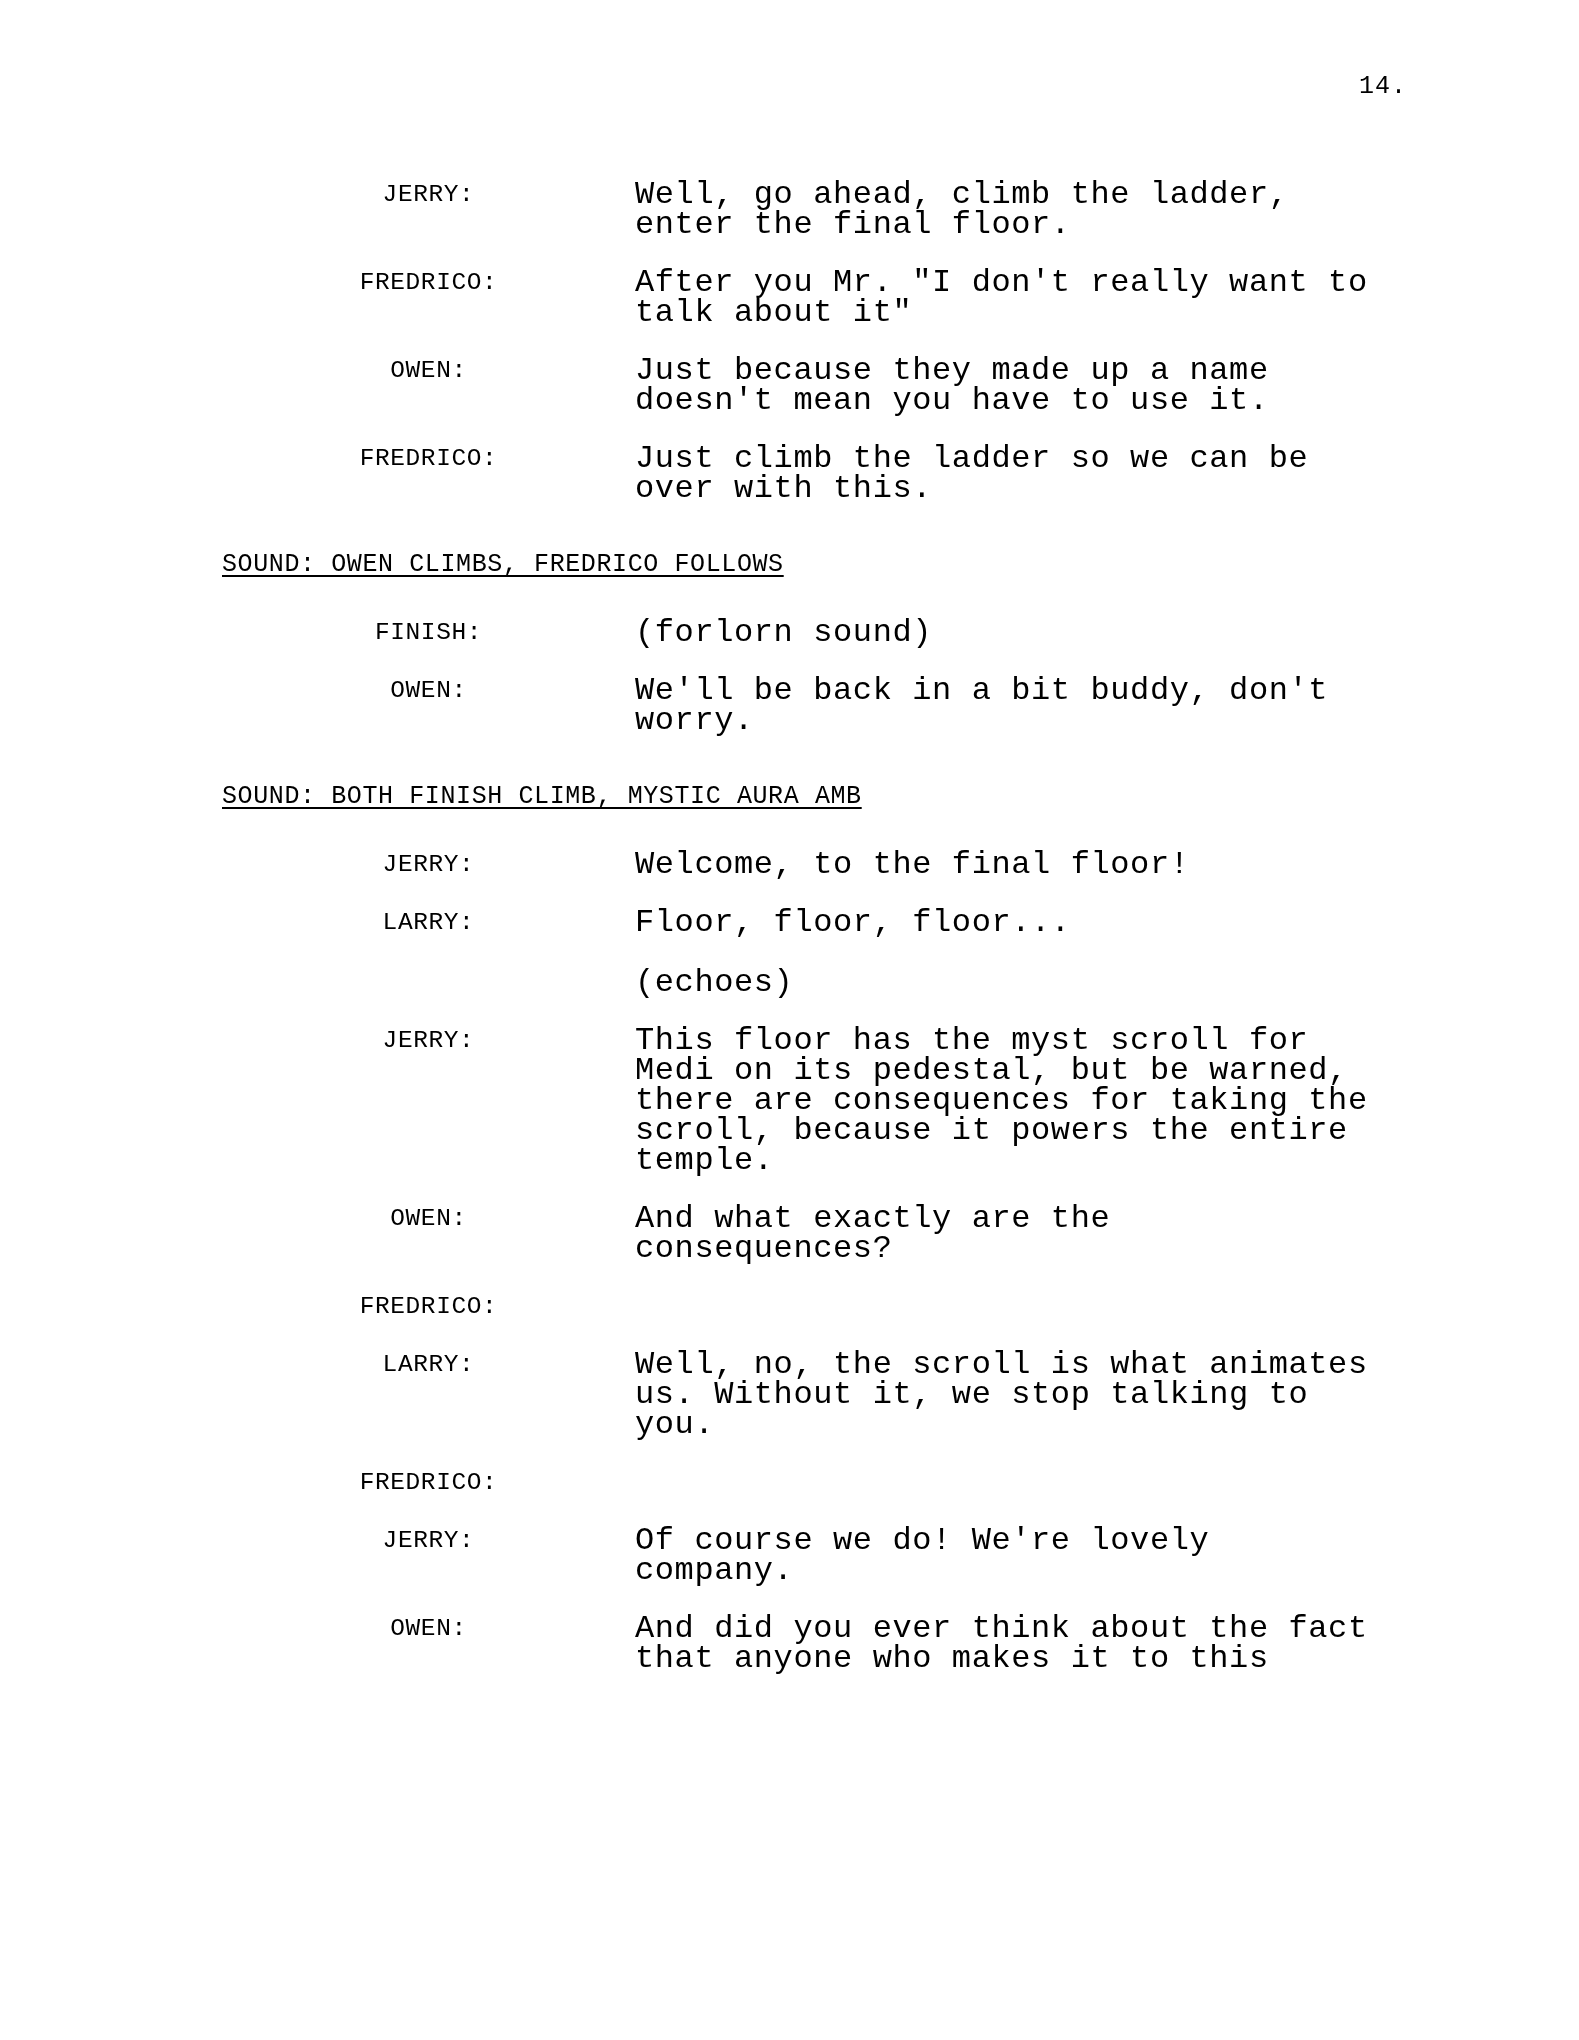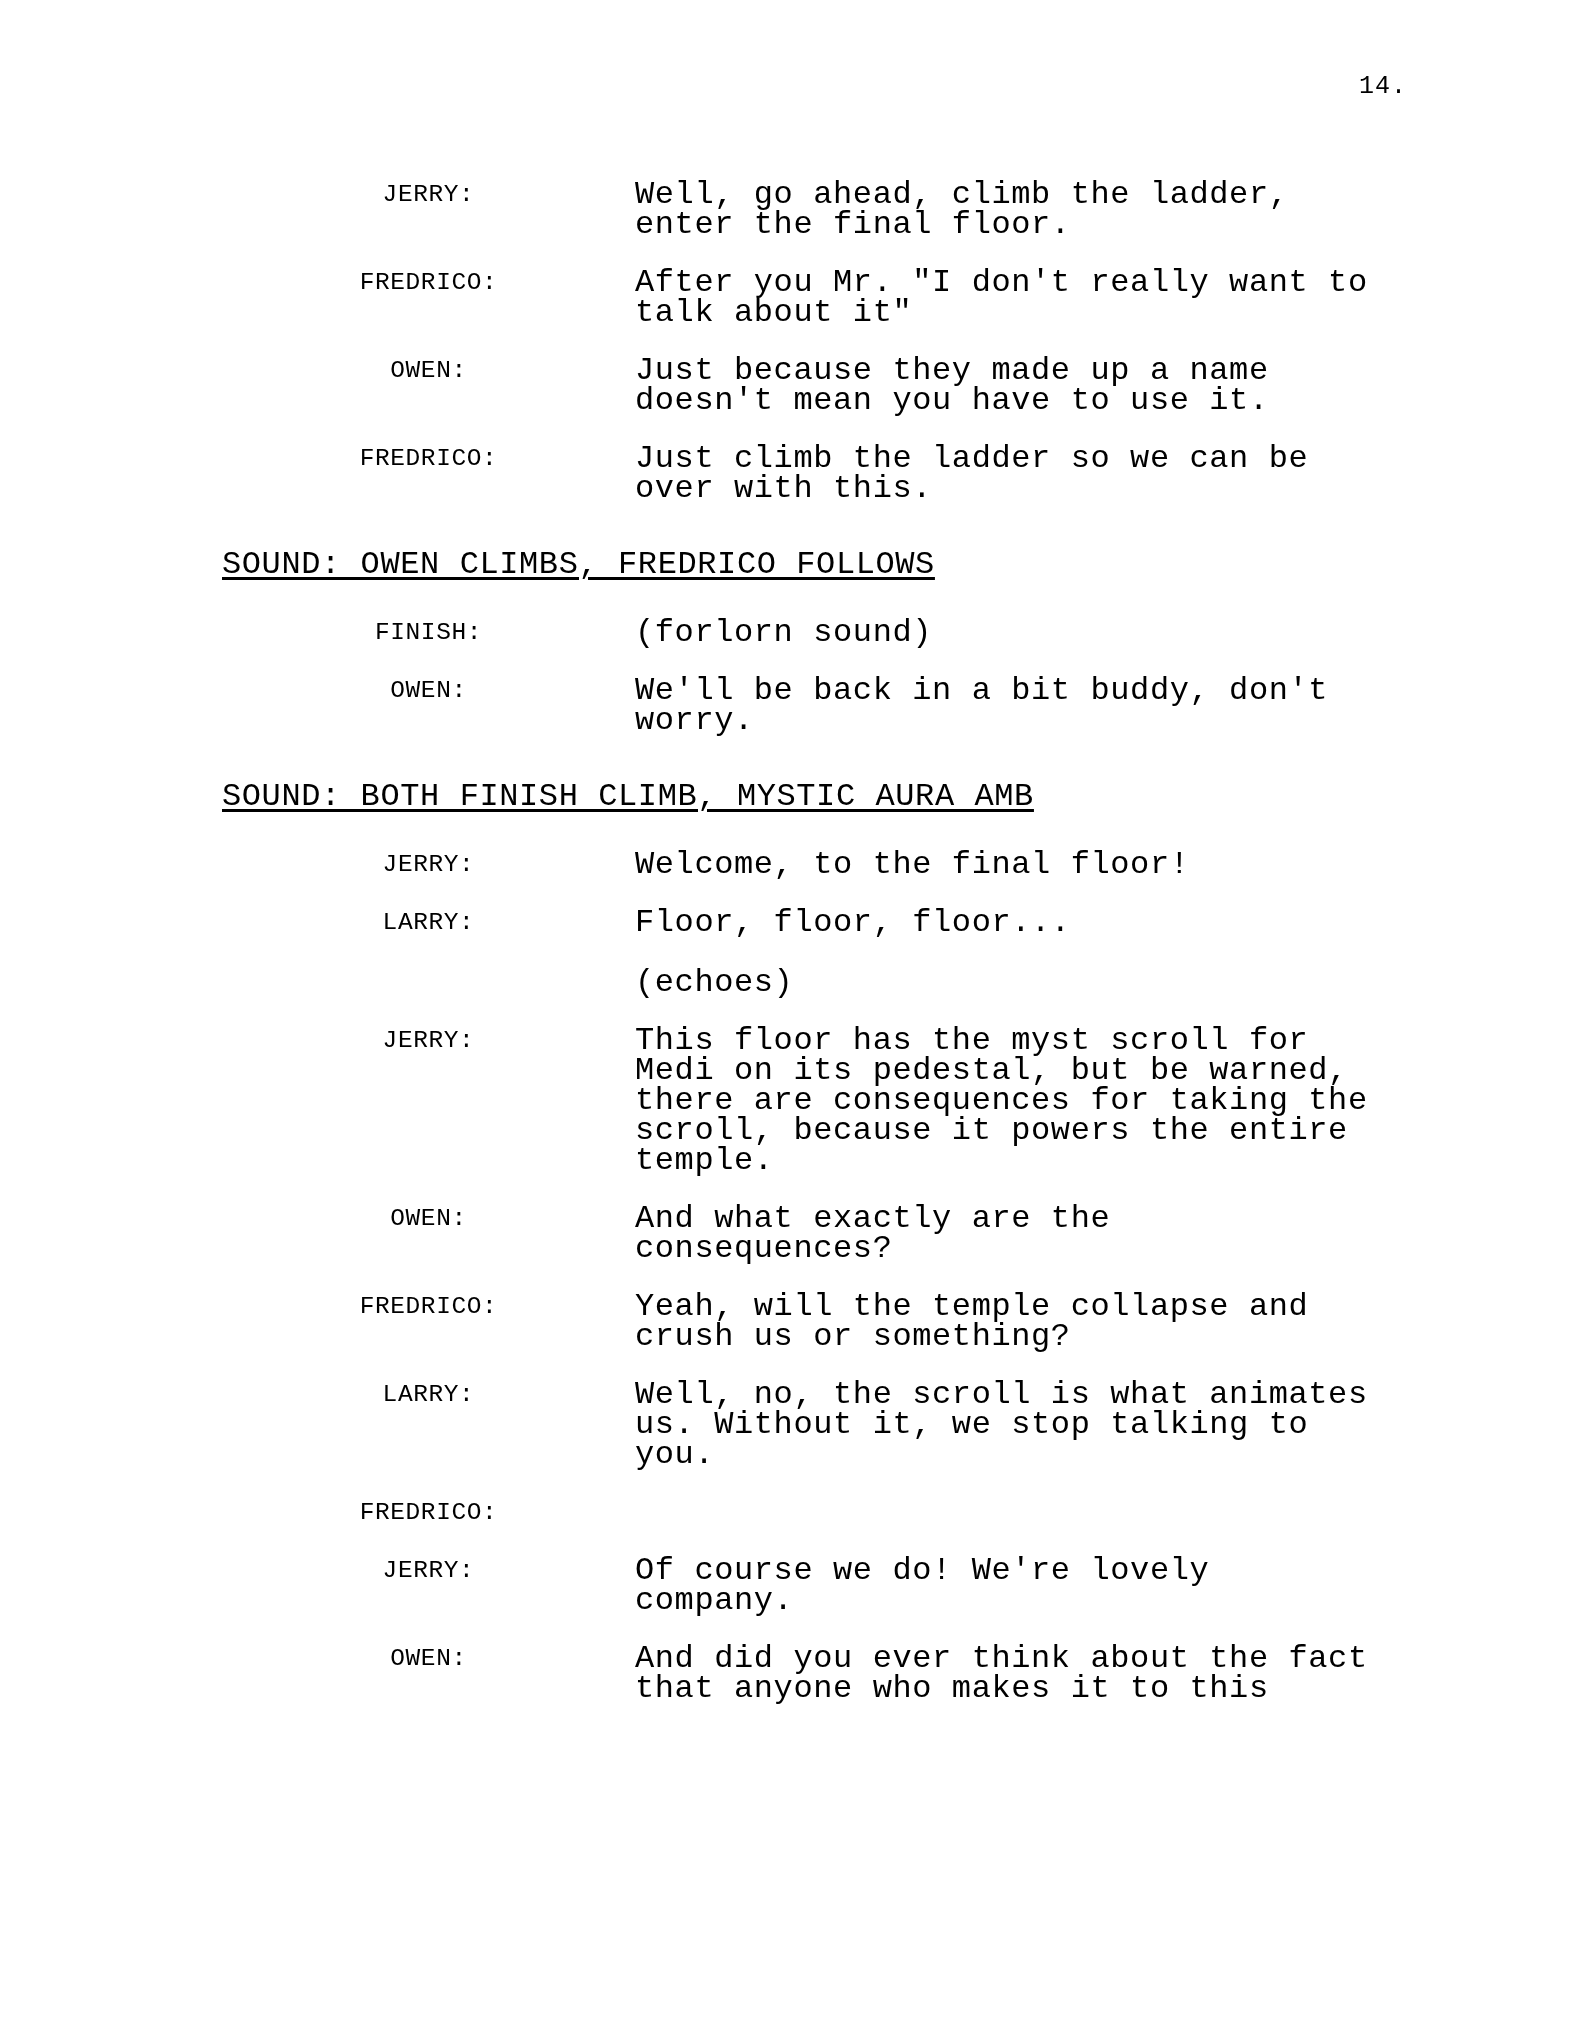"SOUND: OWEN CLIMBS, FREDRICO FOLLOWS" .sound { font-size: 32px -> 25px }
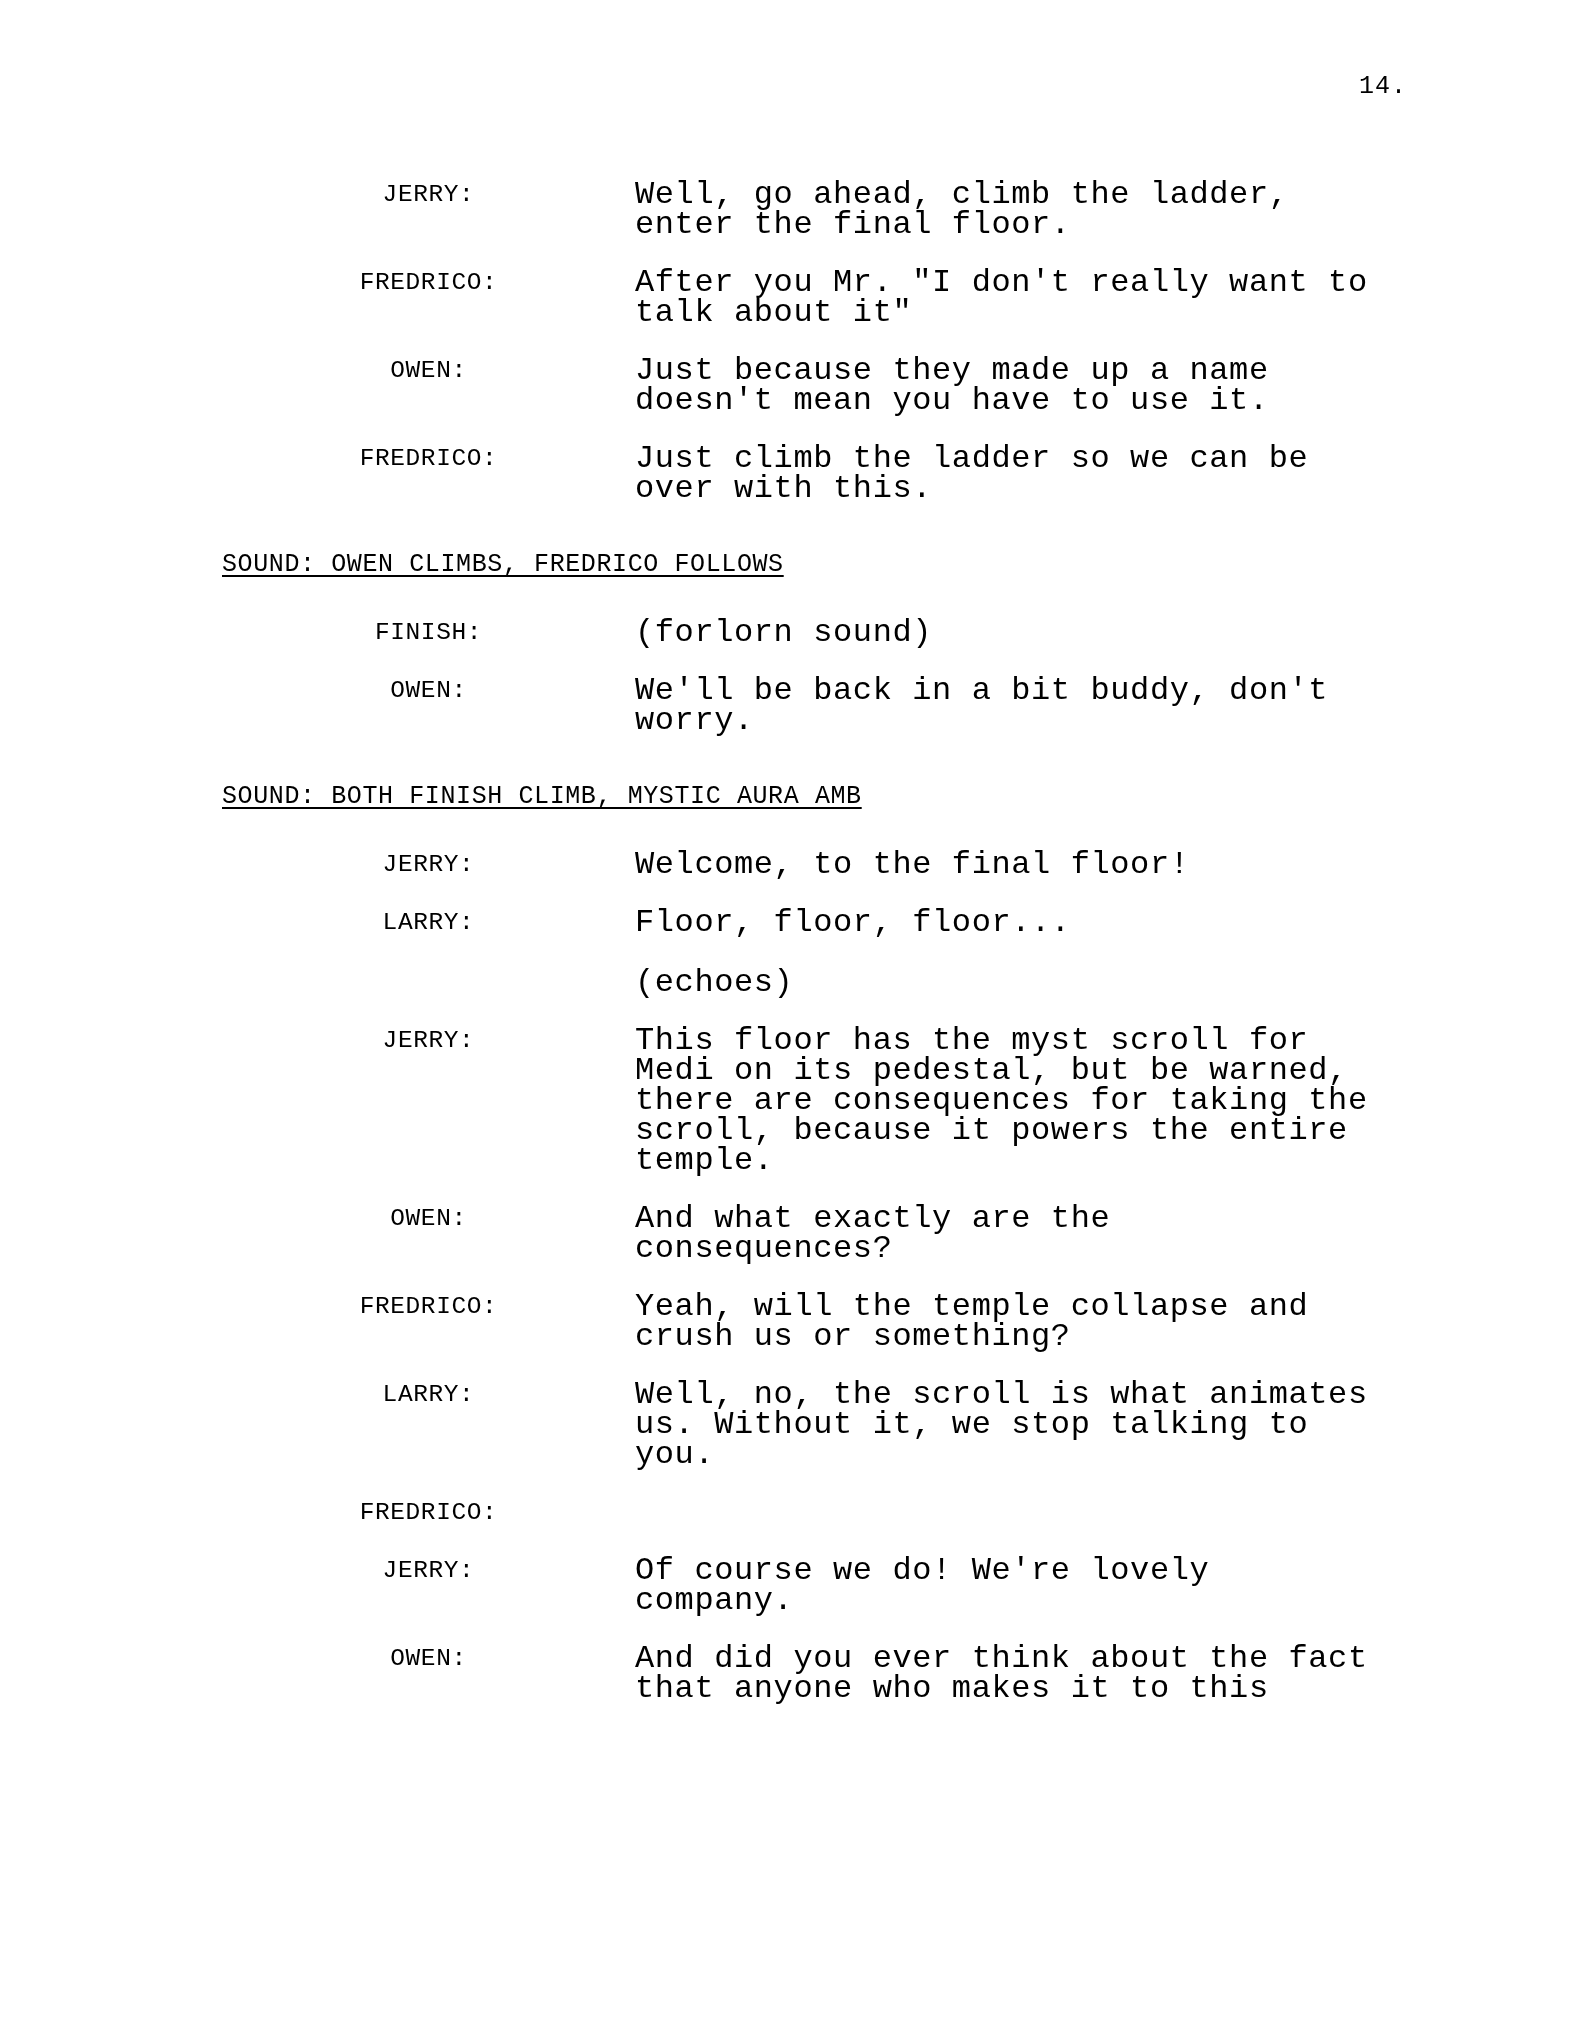"Yeah, will the temple collapse" div.dialogue { html: <div><div>Yeah, will the temple collapse and crush us or something?</div></div> -> none }
